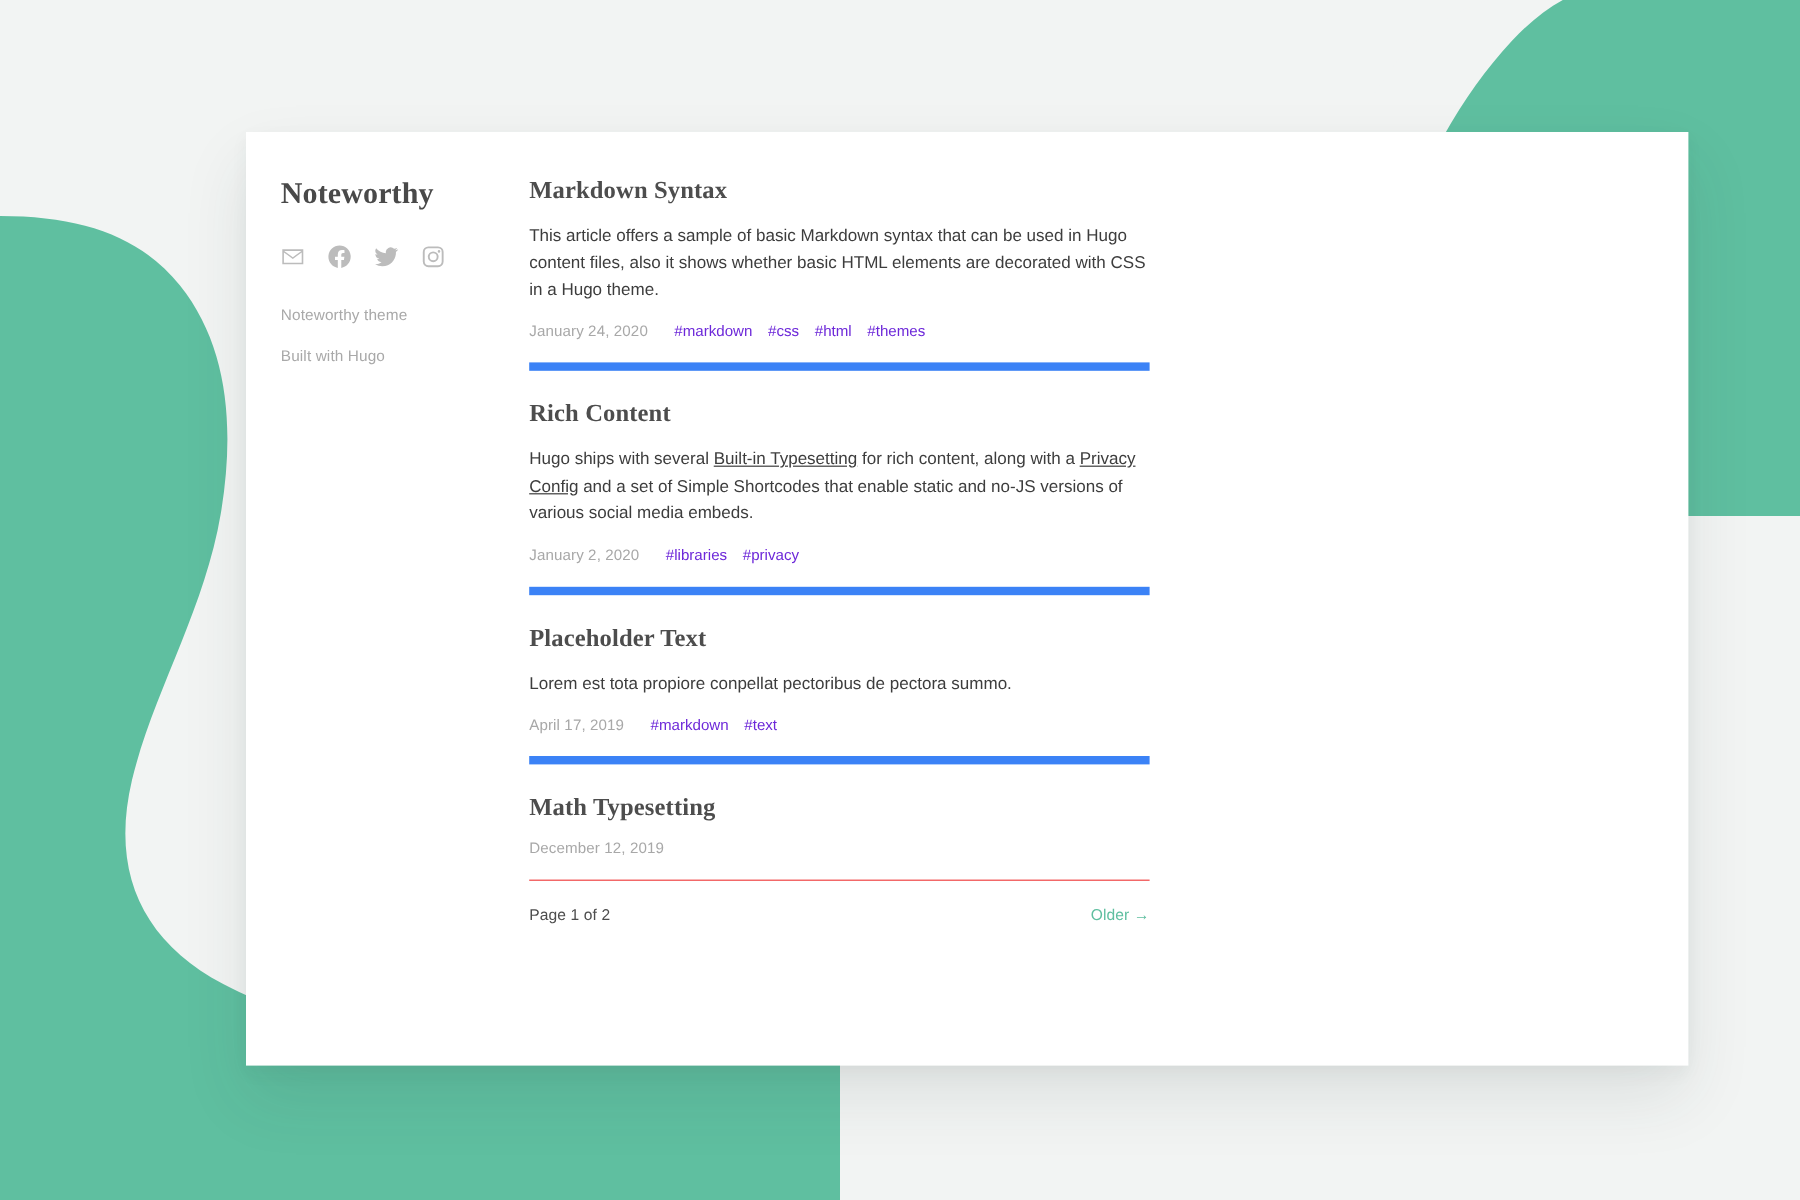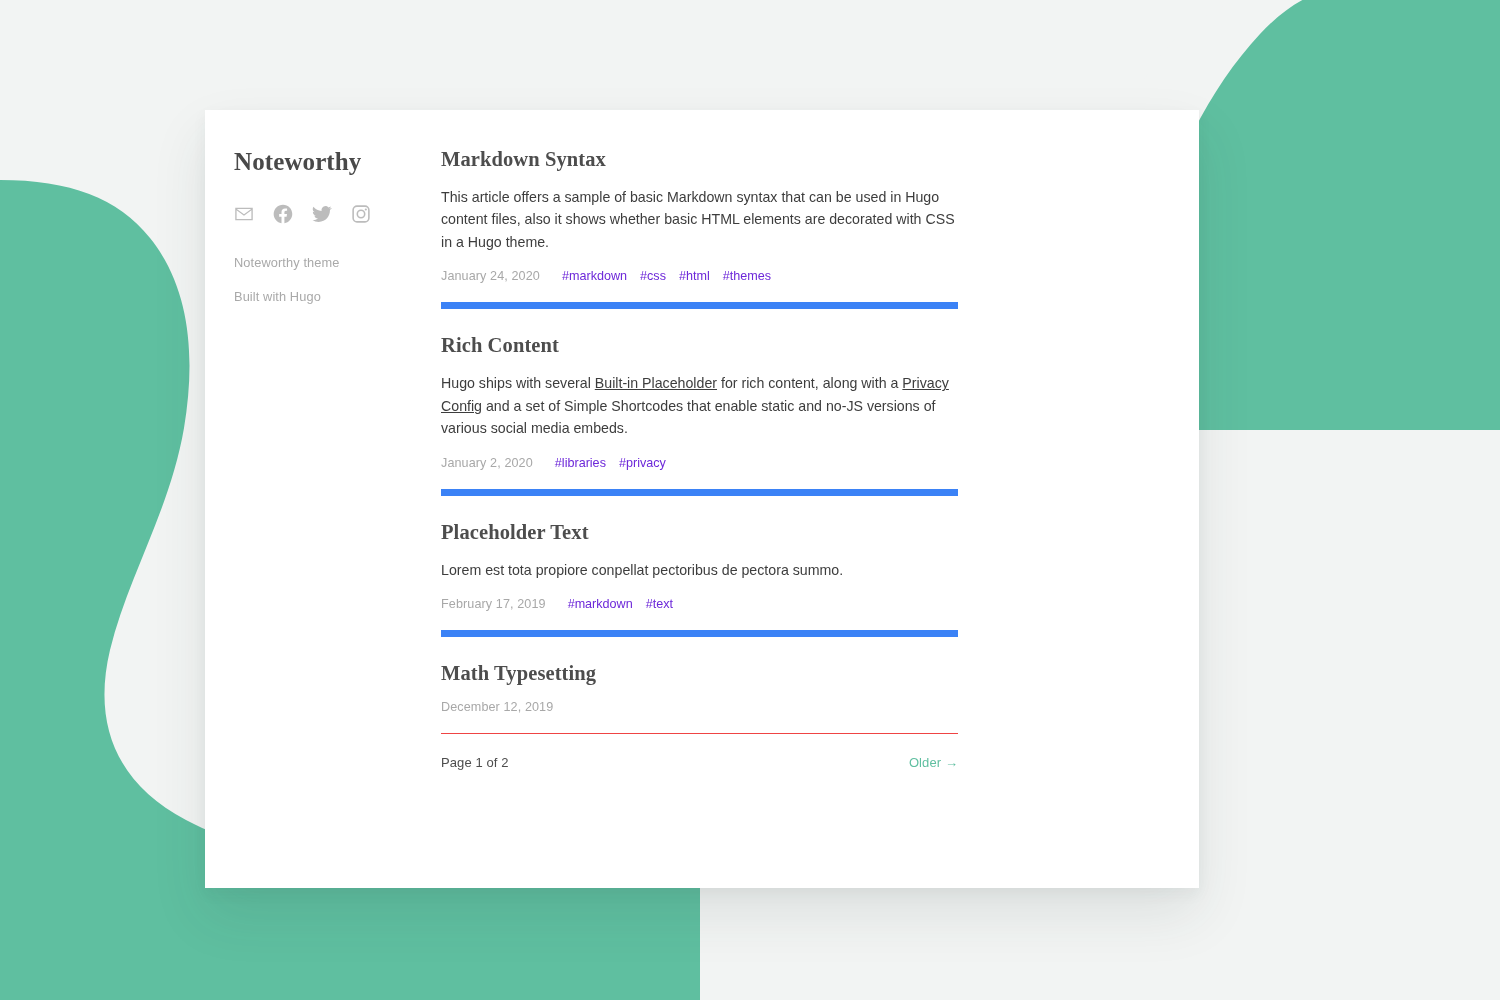"Noteworthy" #card { width: 994px -> 1202px }
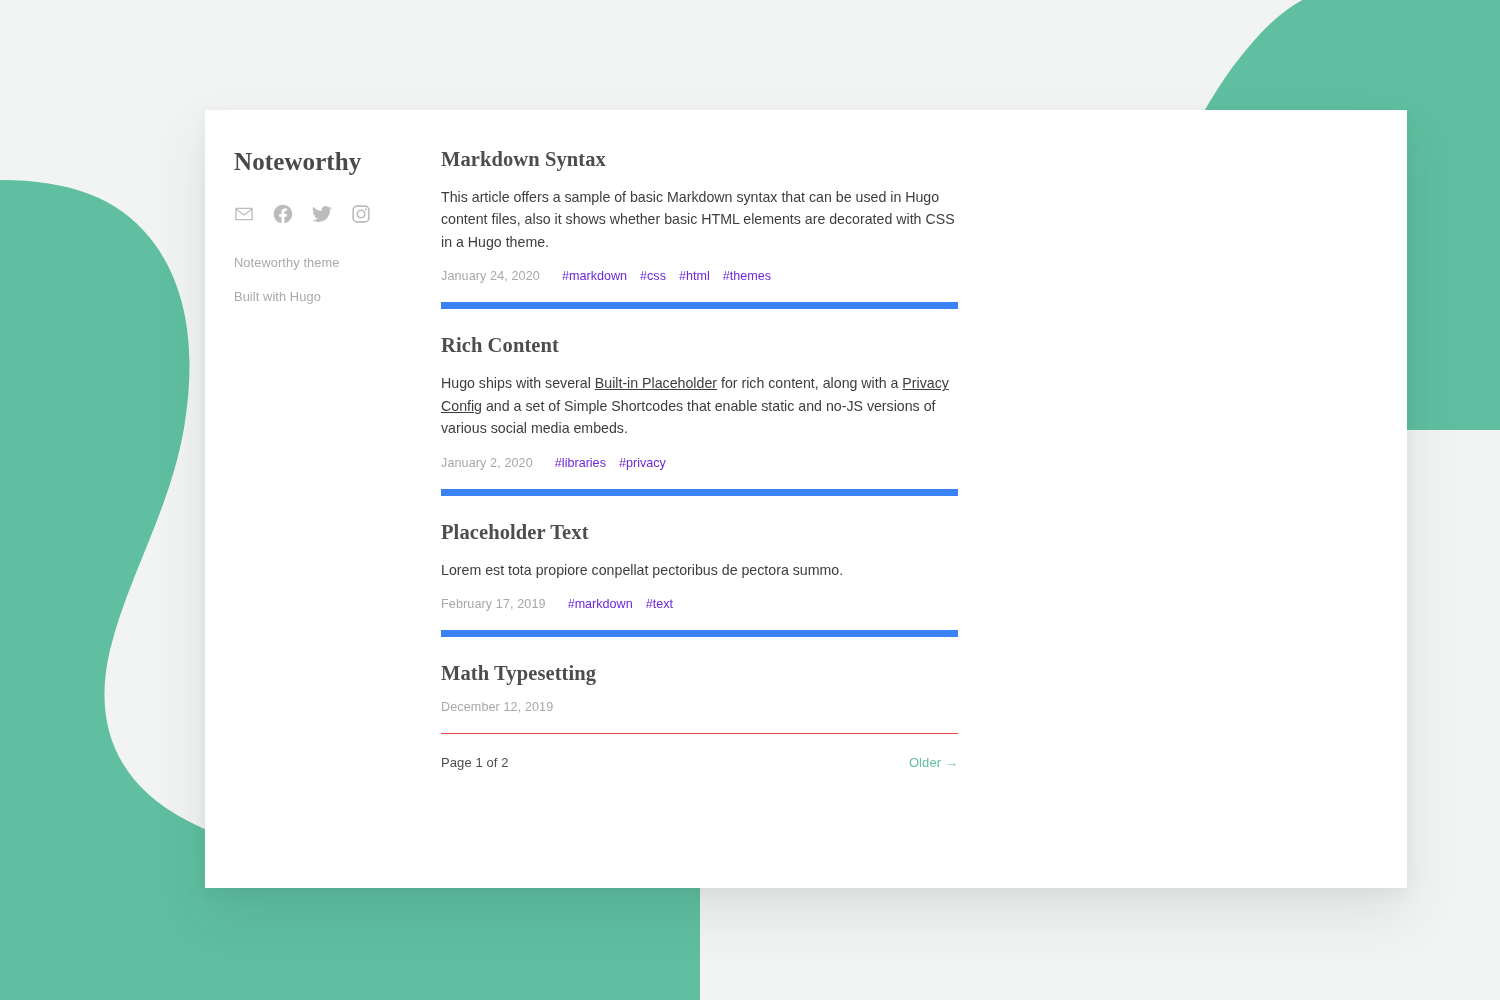"Built-in Placeholder" a { text: Placeholder -> Typesetting }
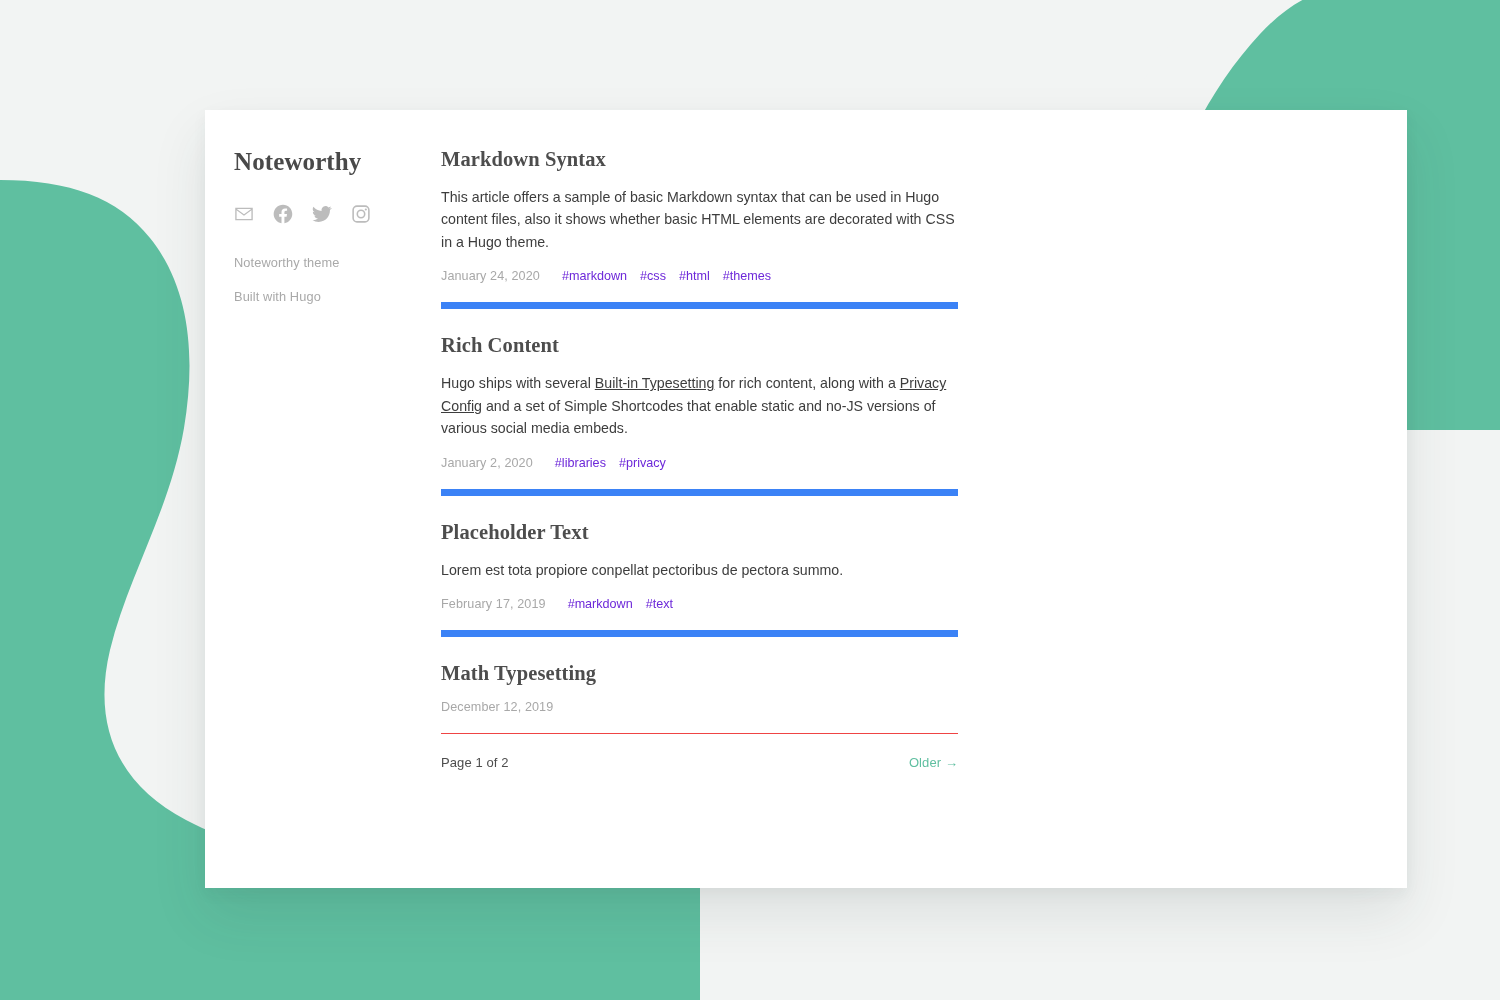"February 17, 2019" span.post-date { text: February -> April }
